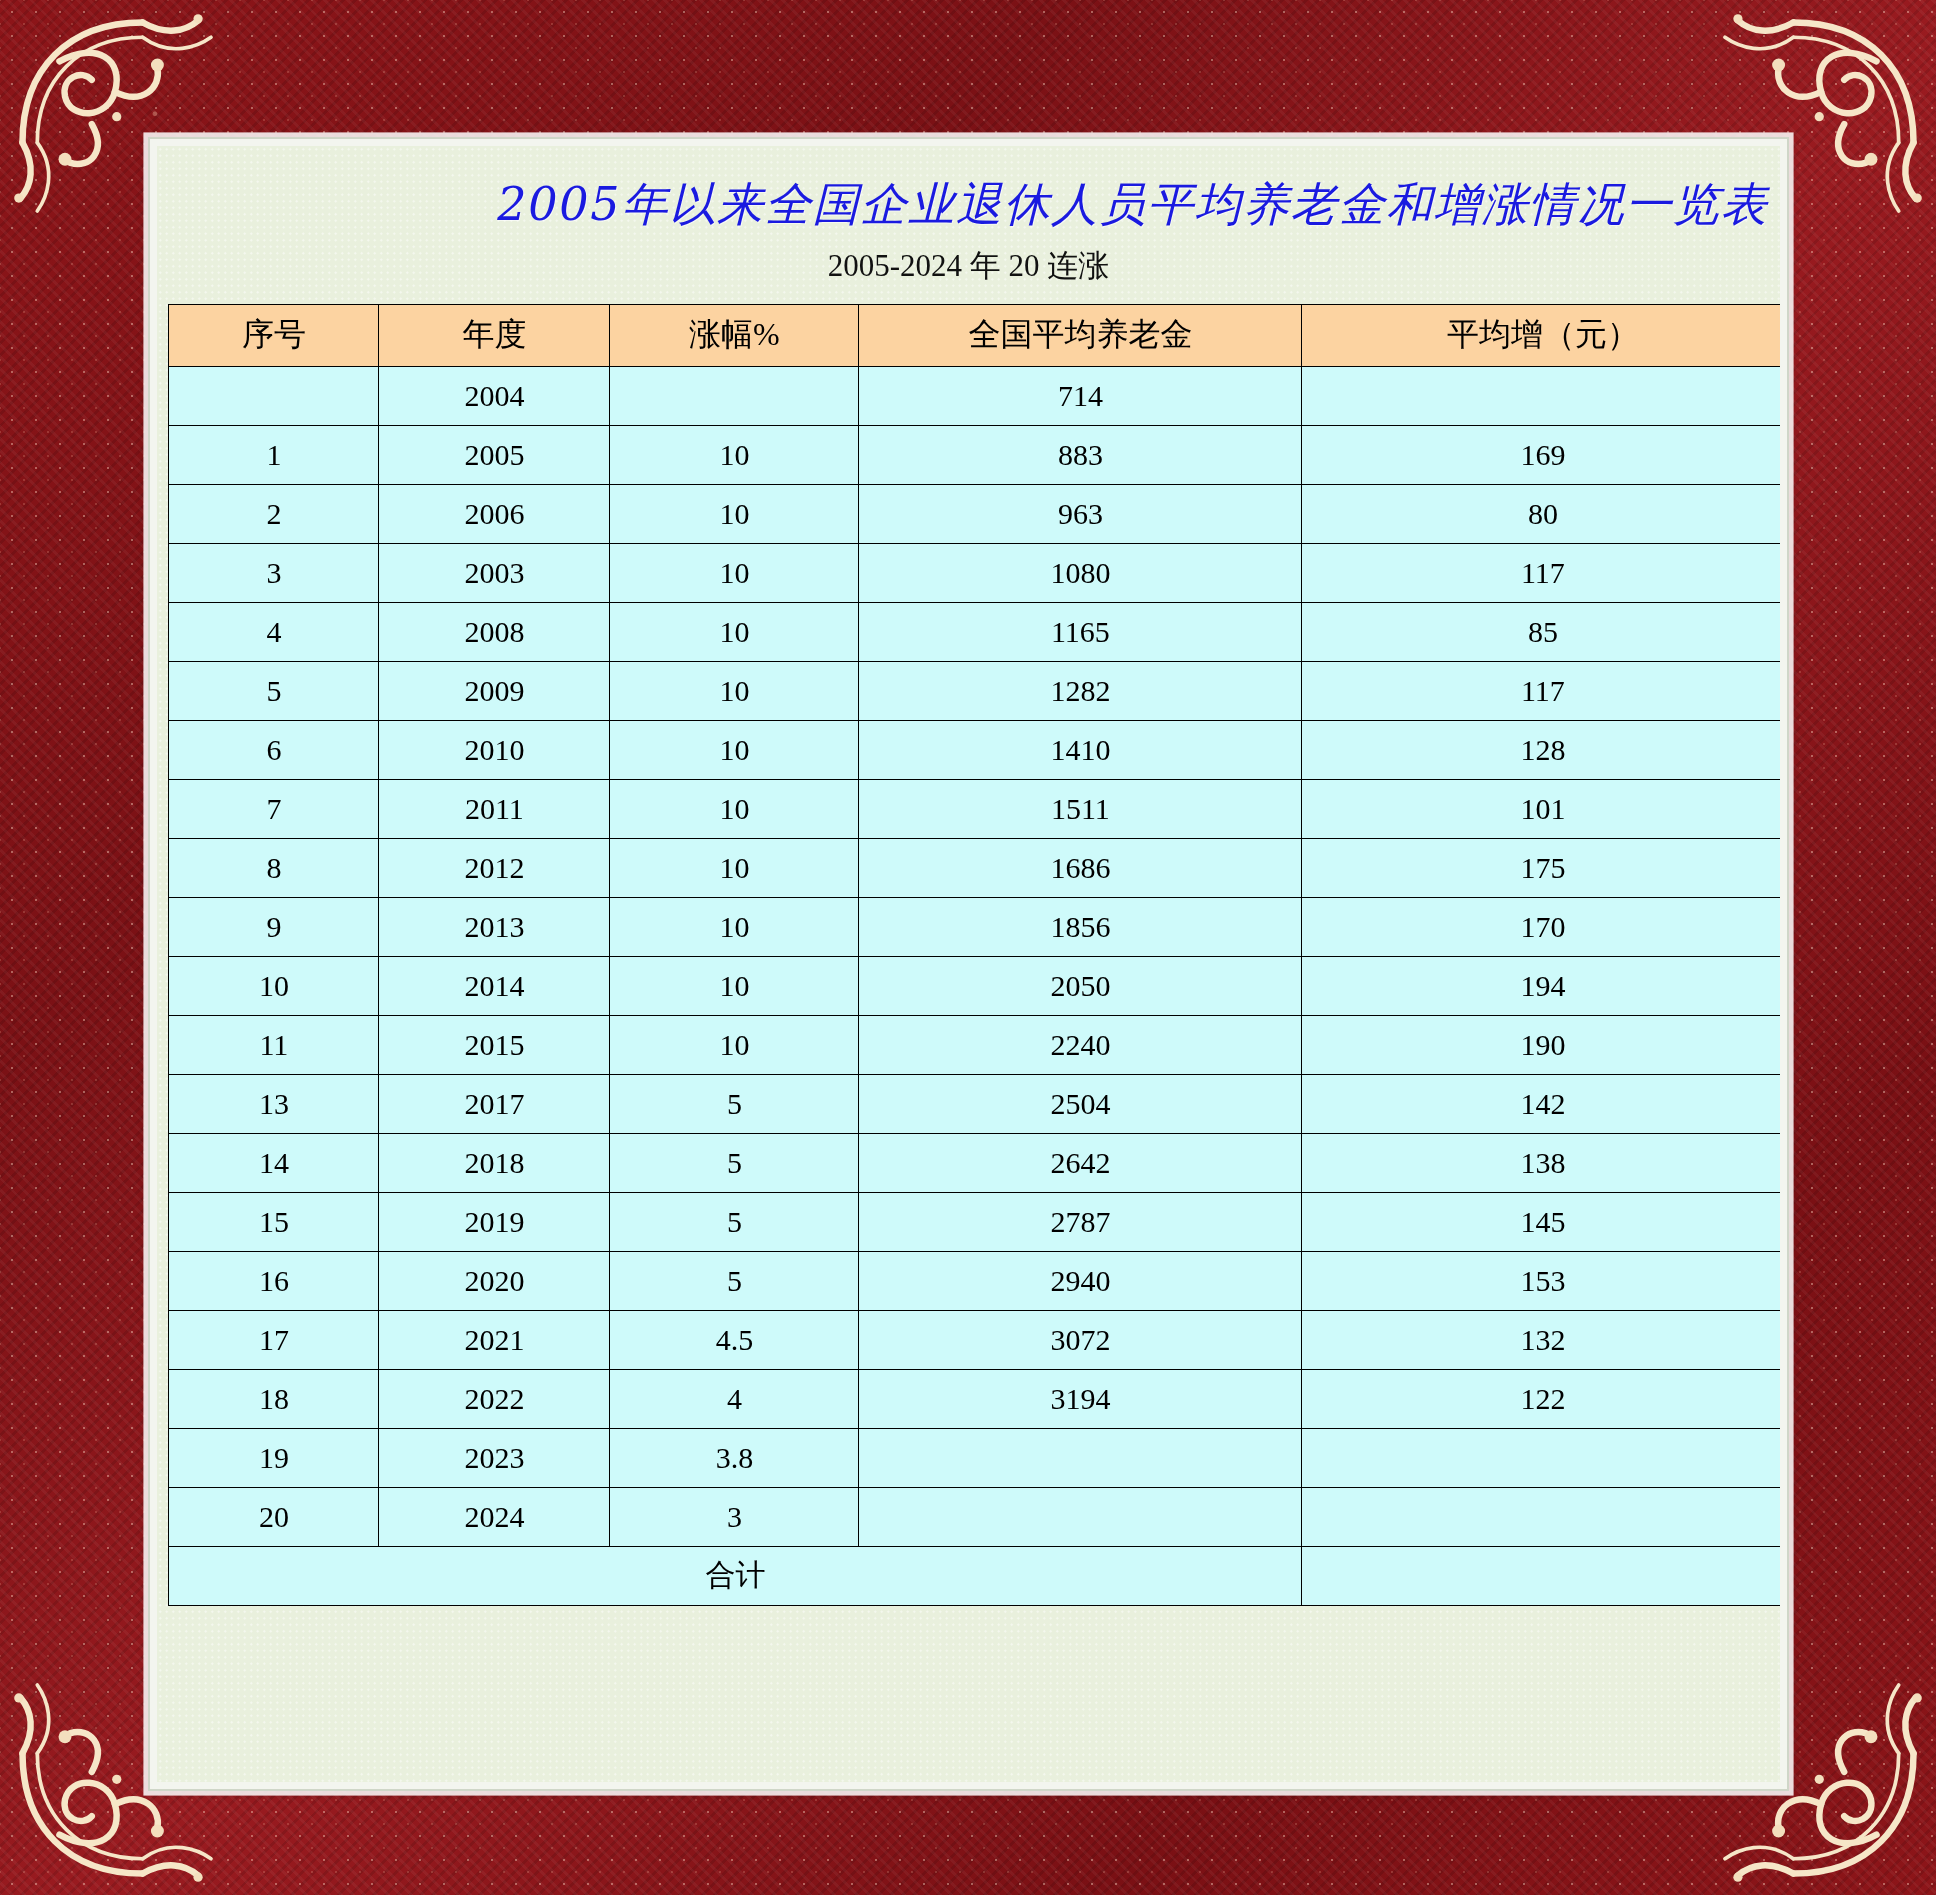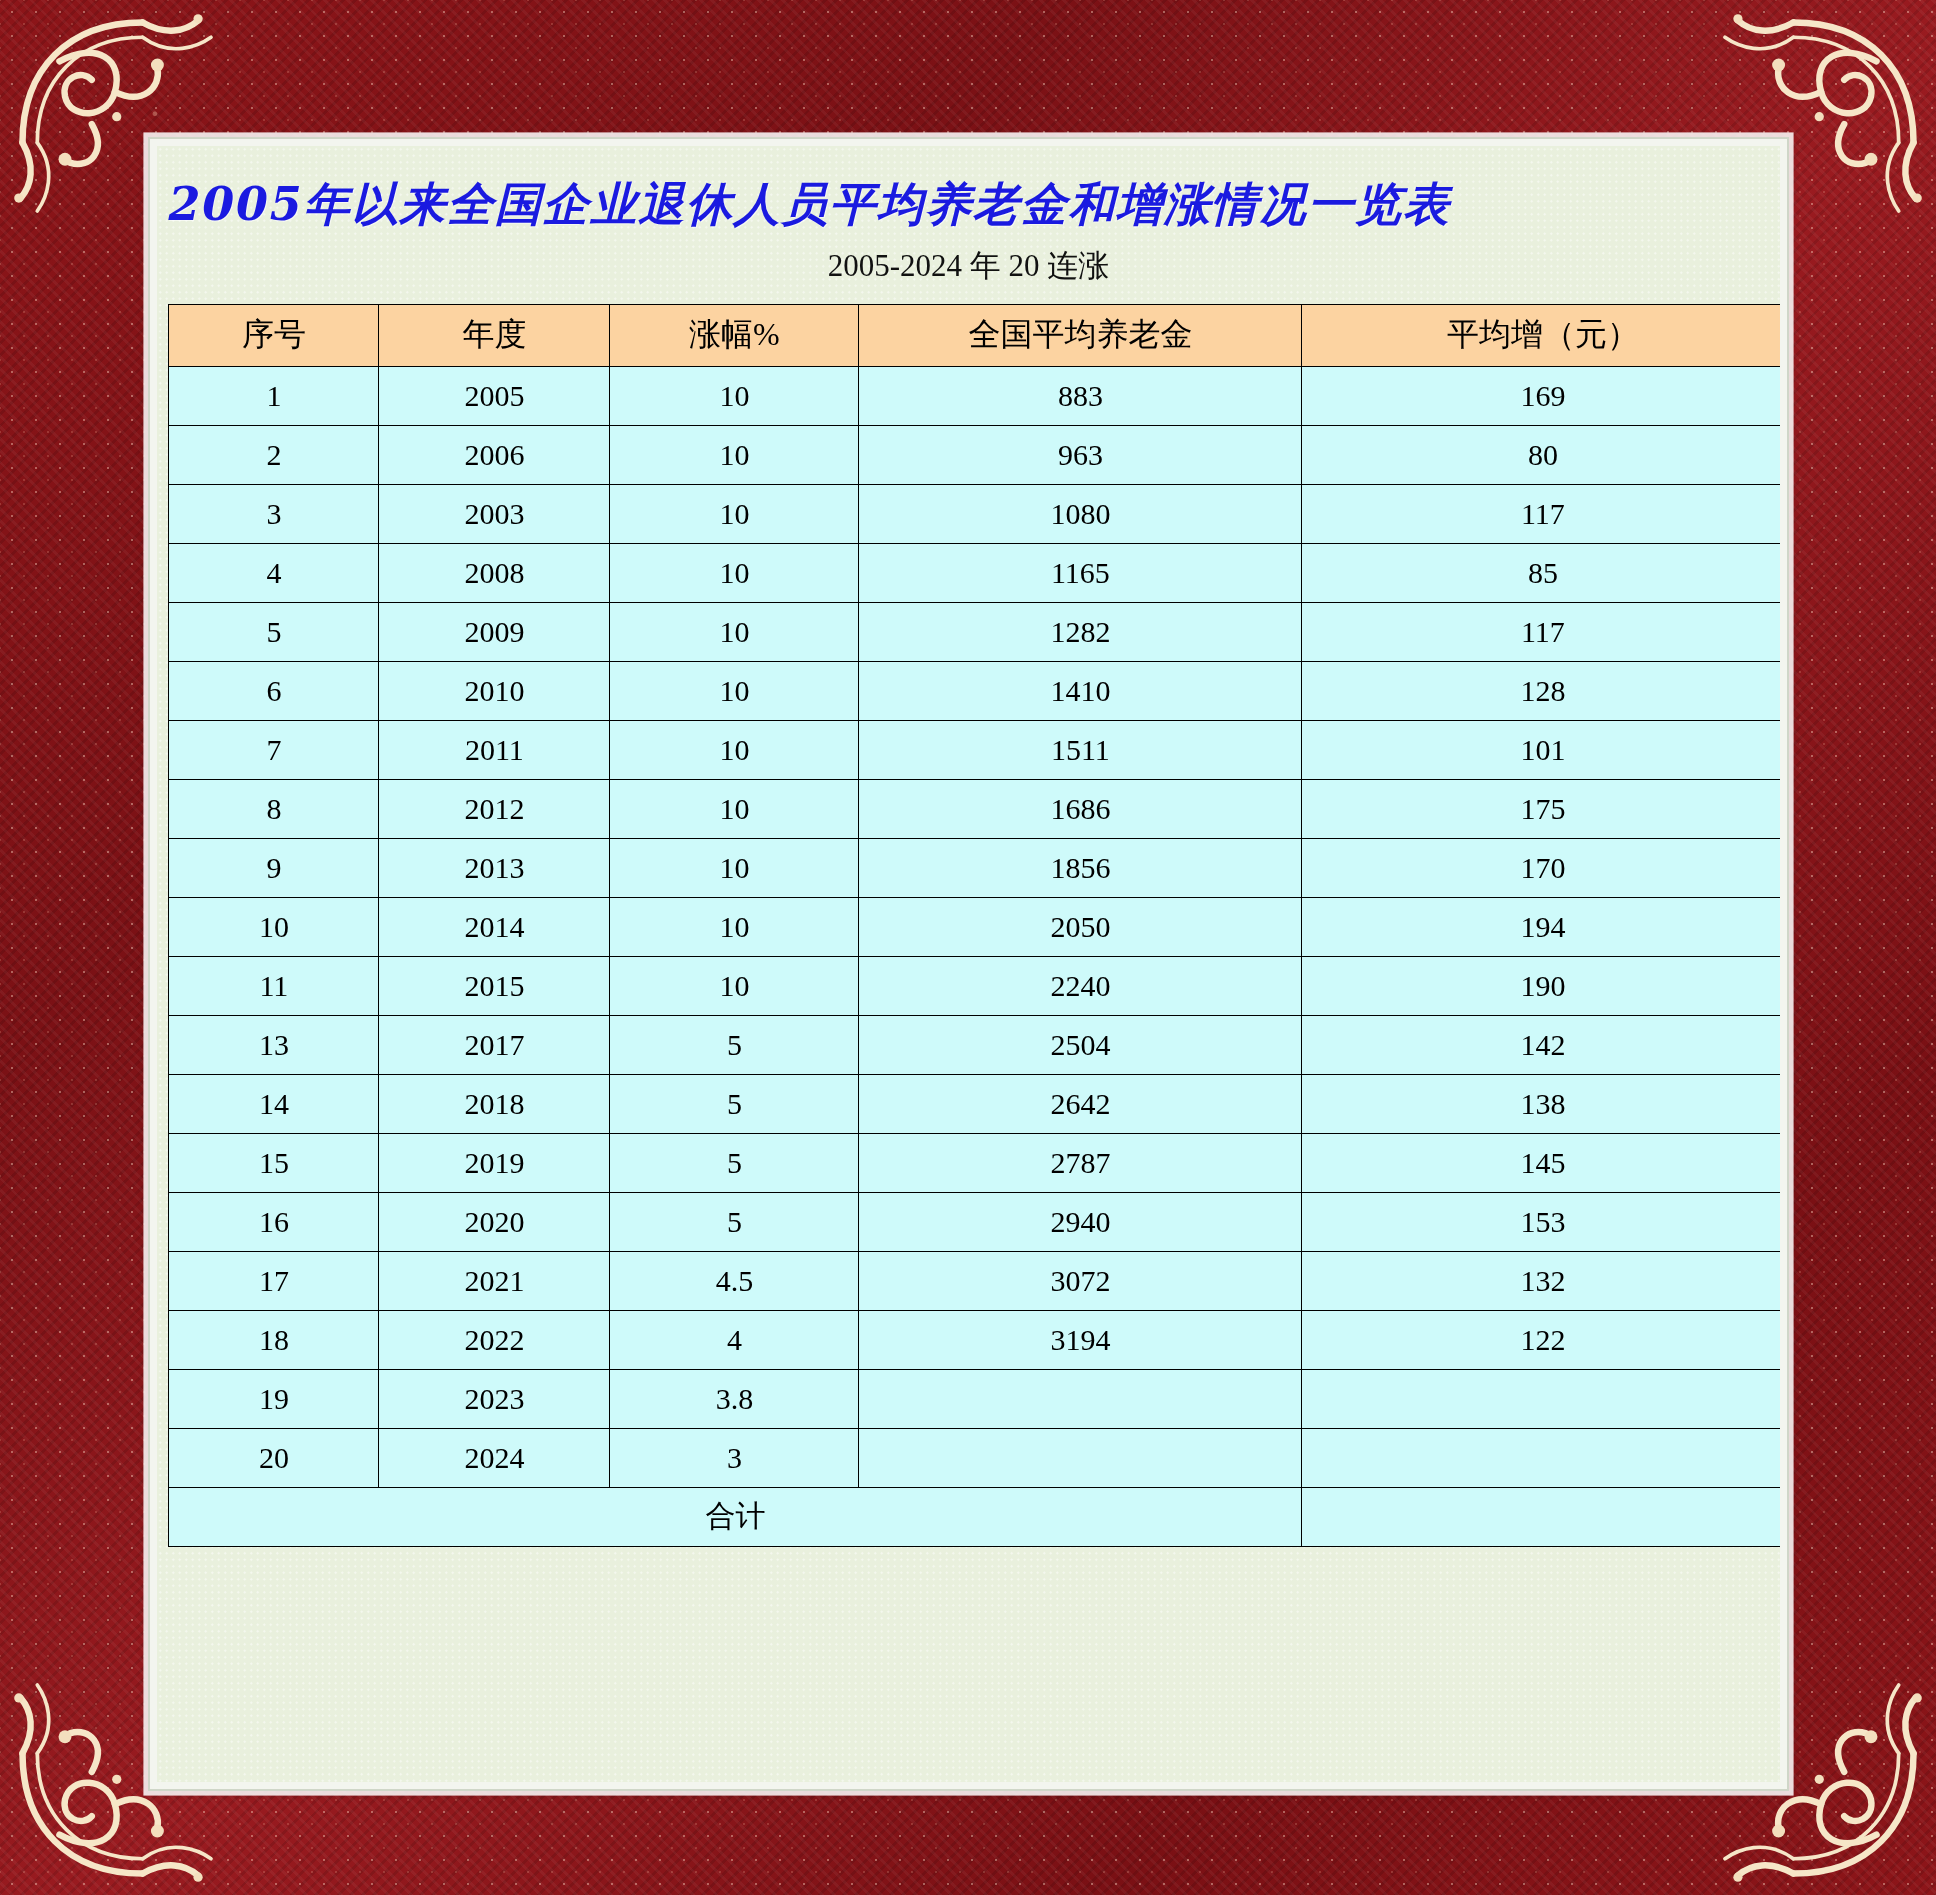"2005年以来全国企业退休人员平均养老金和增涨情况一览表" .doc-title { font-weight: 700 -> 400; text-align: left -> right }
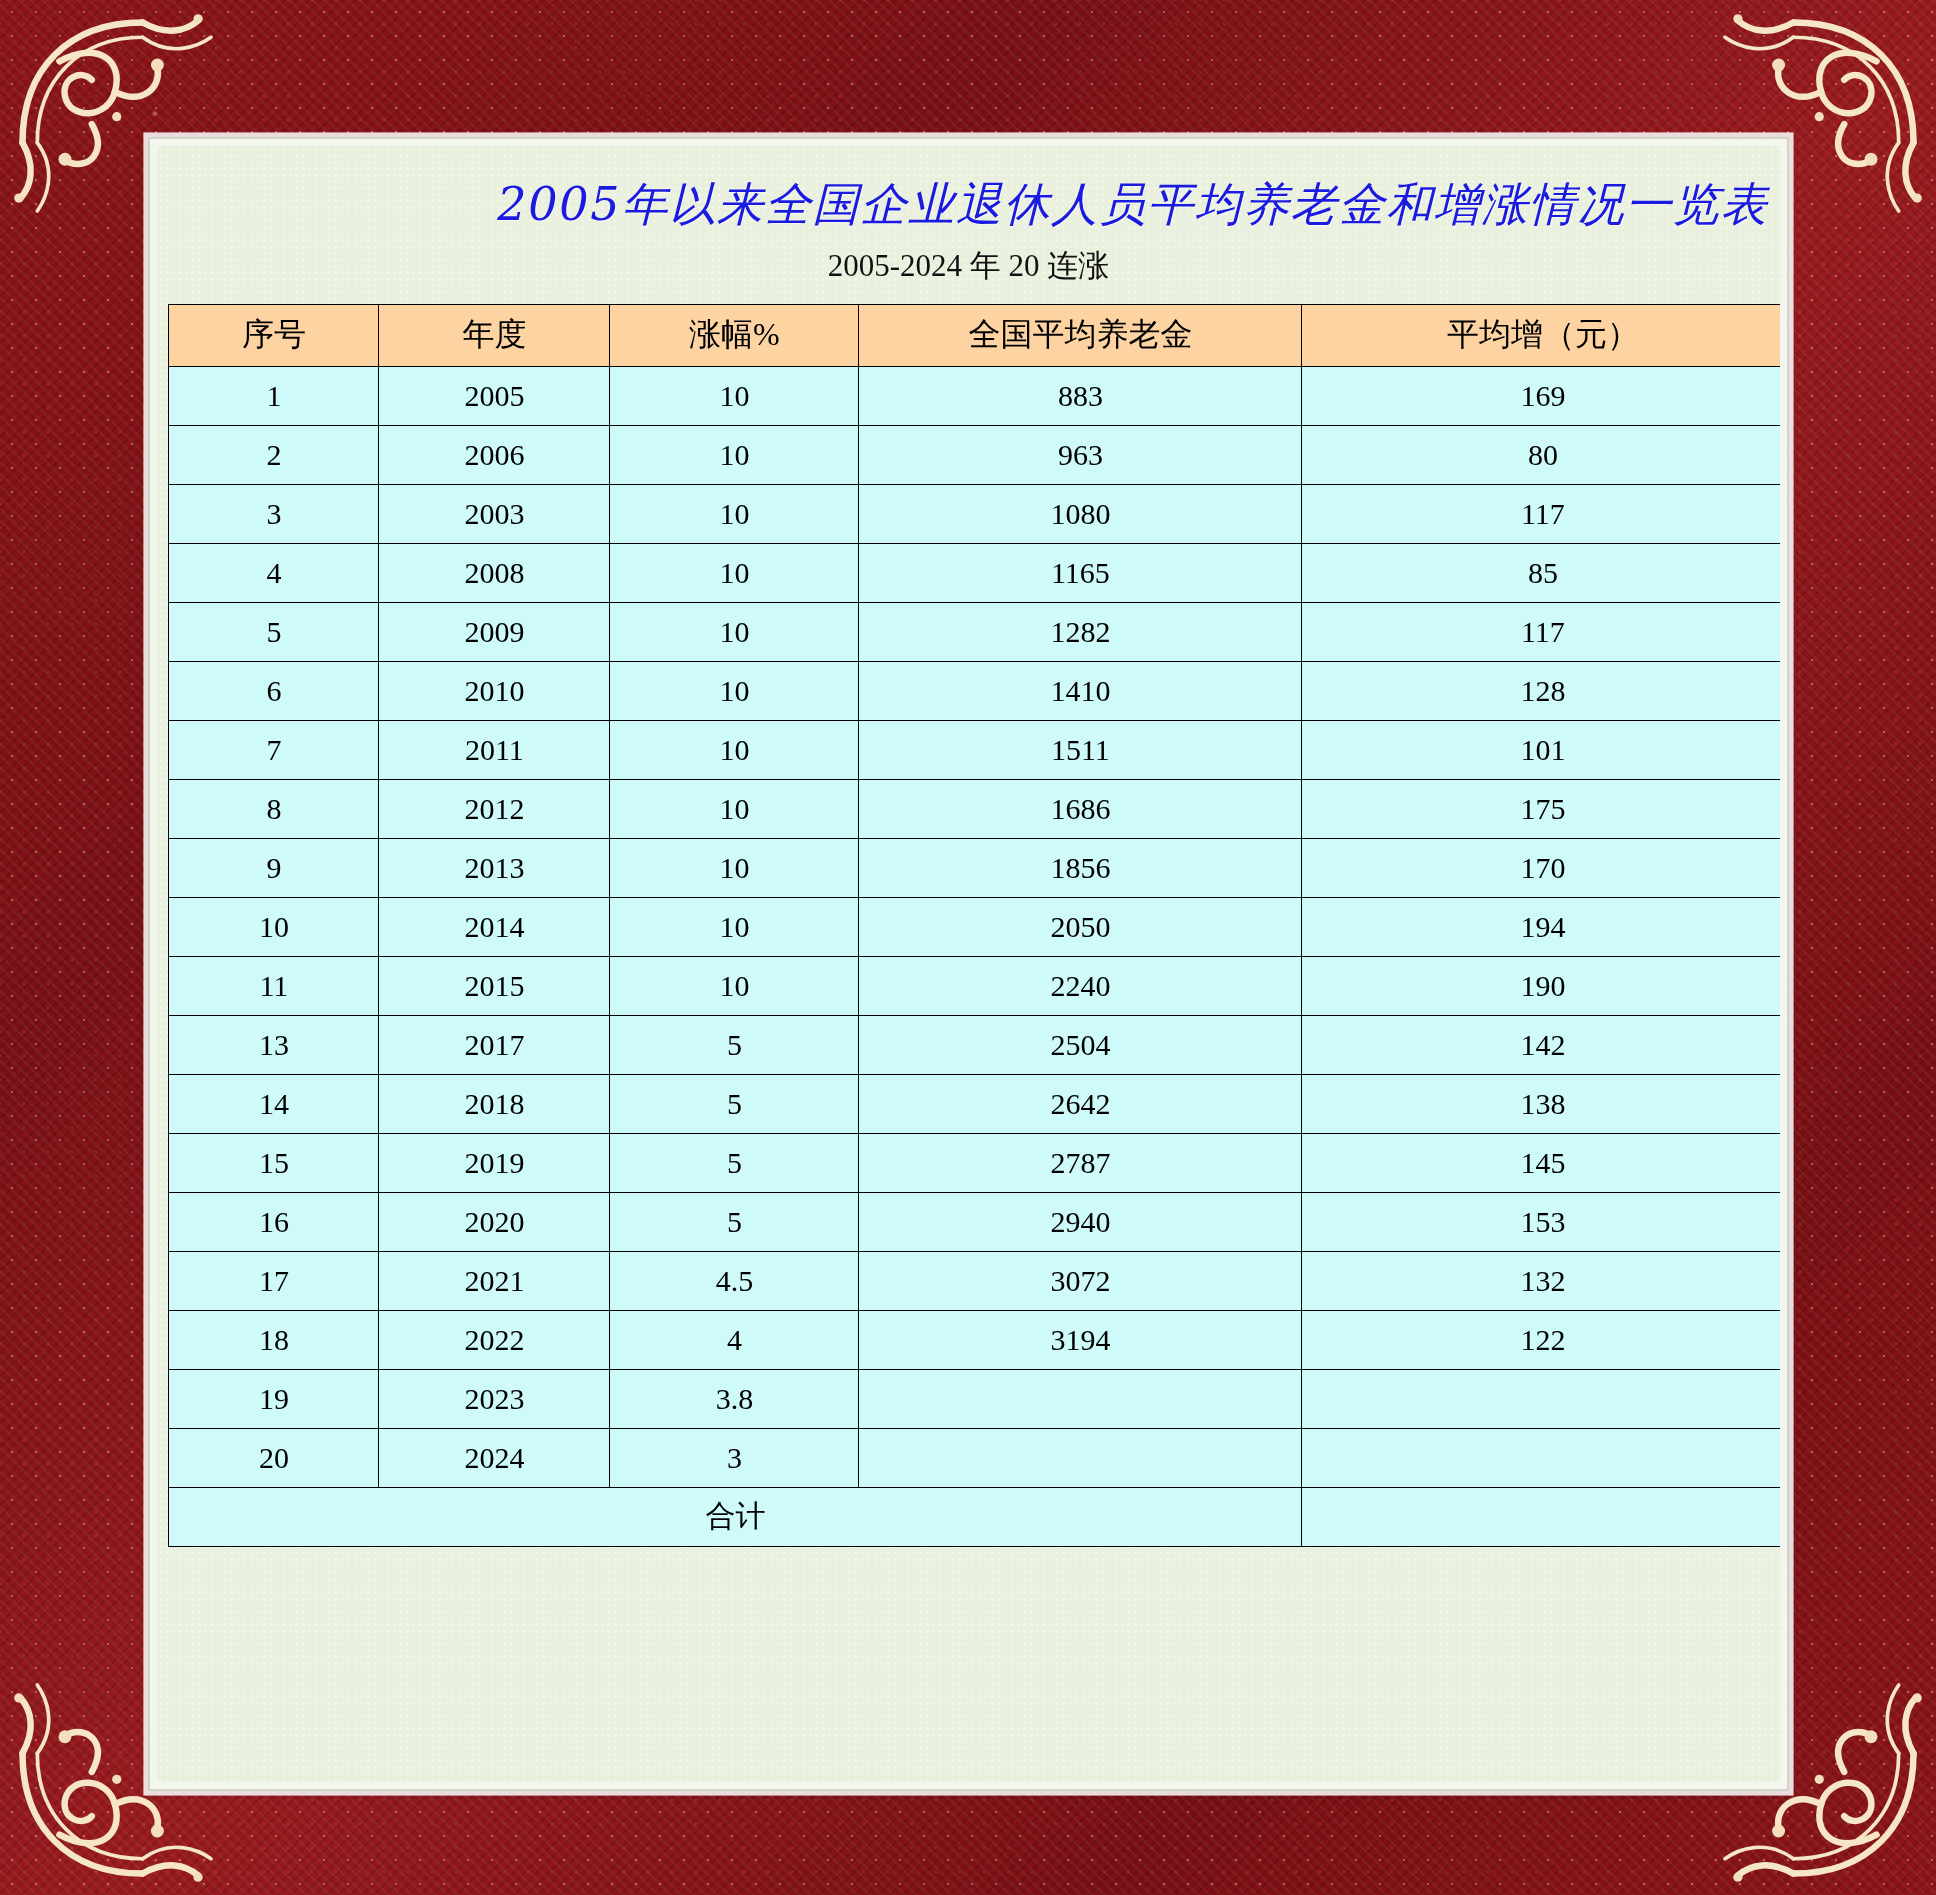"2004" tr { html: none -> <tr> <td></td> <td>2004</td> <td></td> <td>714</td> <td></td> </tr> }
